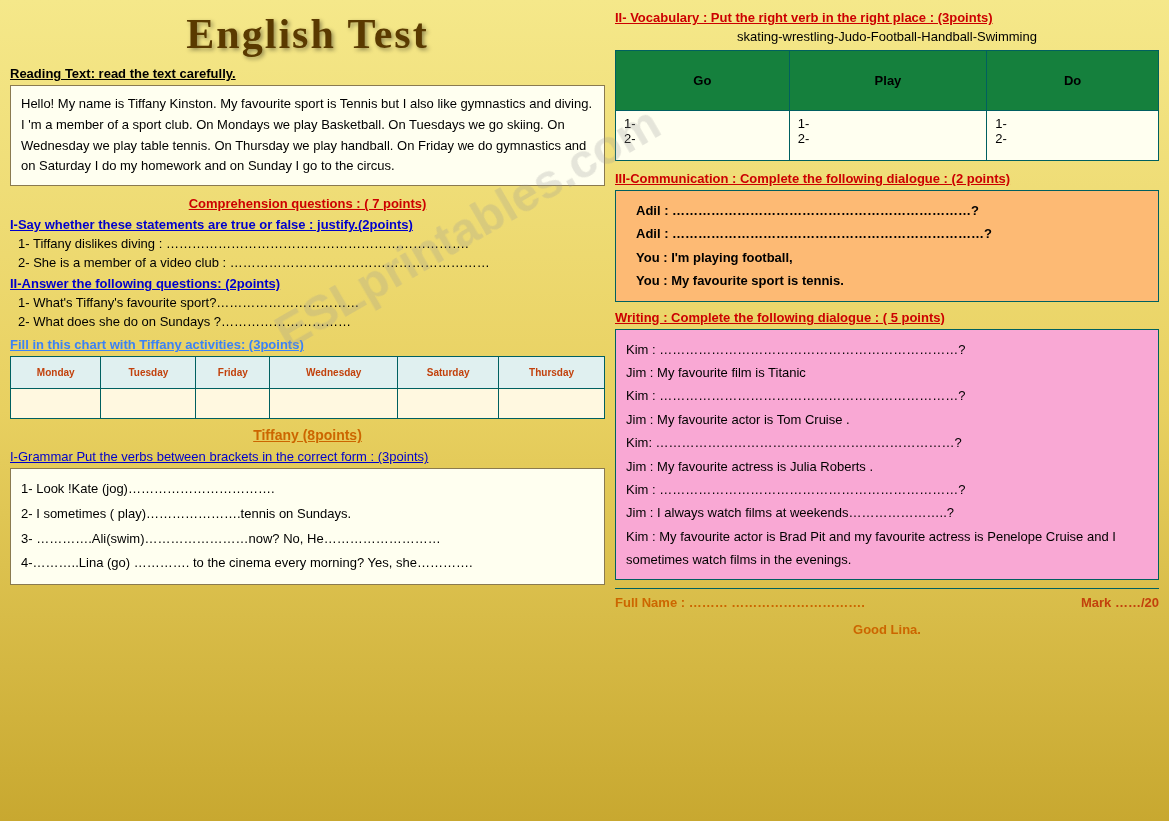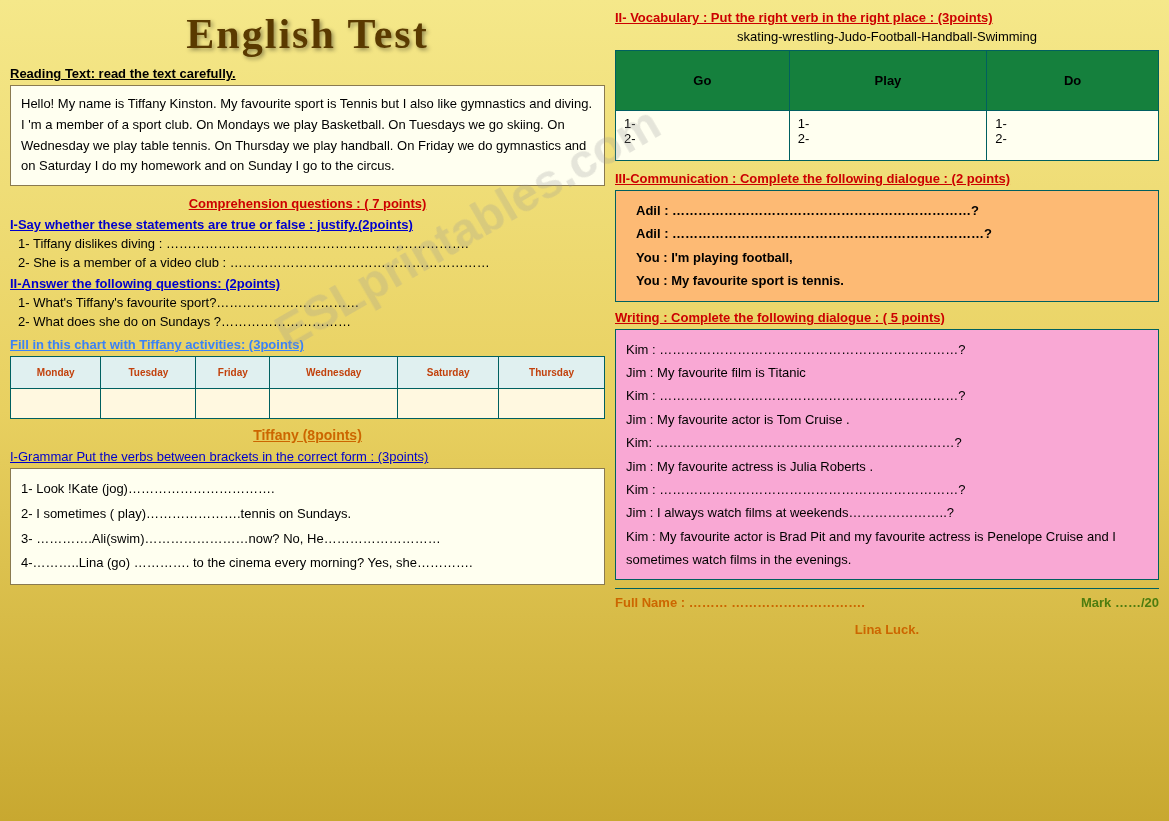"Mark ……/20" .footer-mark { color: #4d7c0f -> #c2410c }
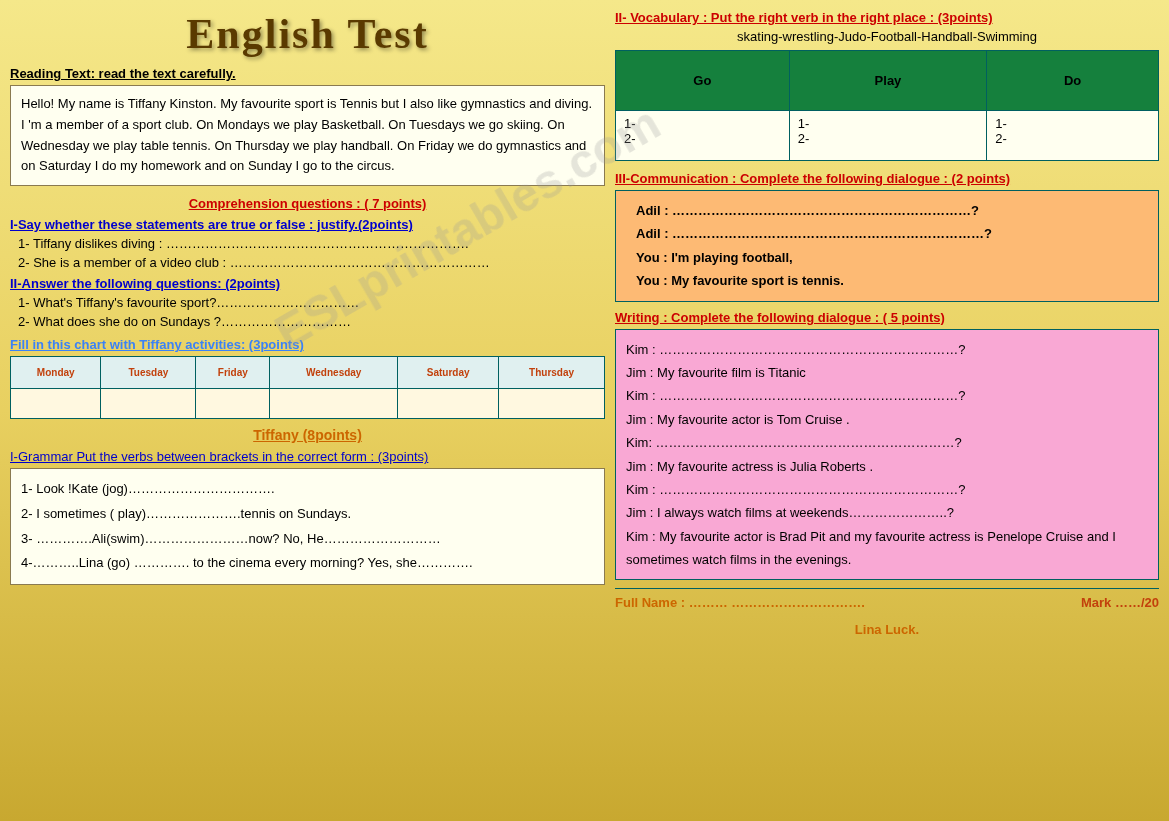"Lina Luck." div.good-luck { text: Lina Luck -> Good Lina }
